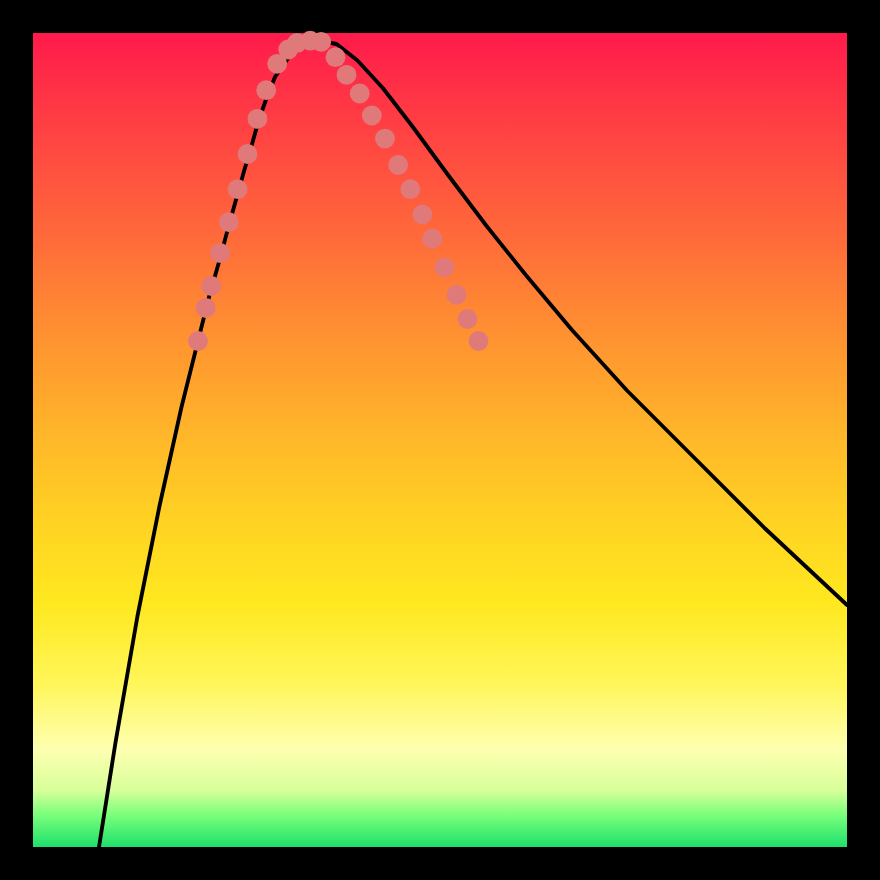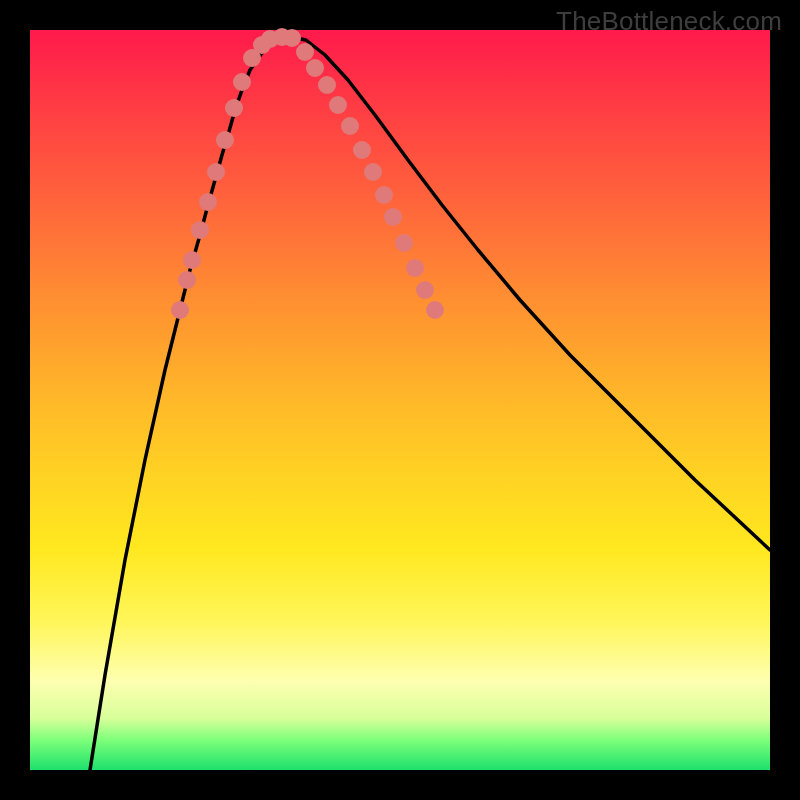"TheBottleneck.com" div.watermark { html: <div>TheBottleneck.com</div> -> none }
